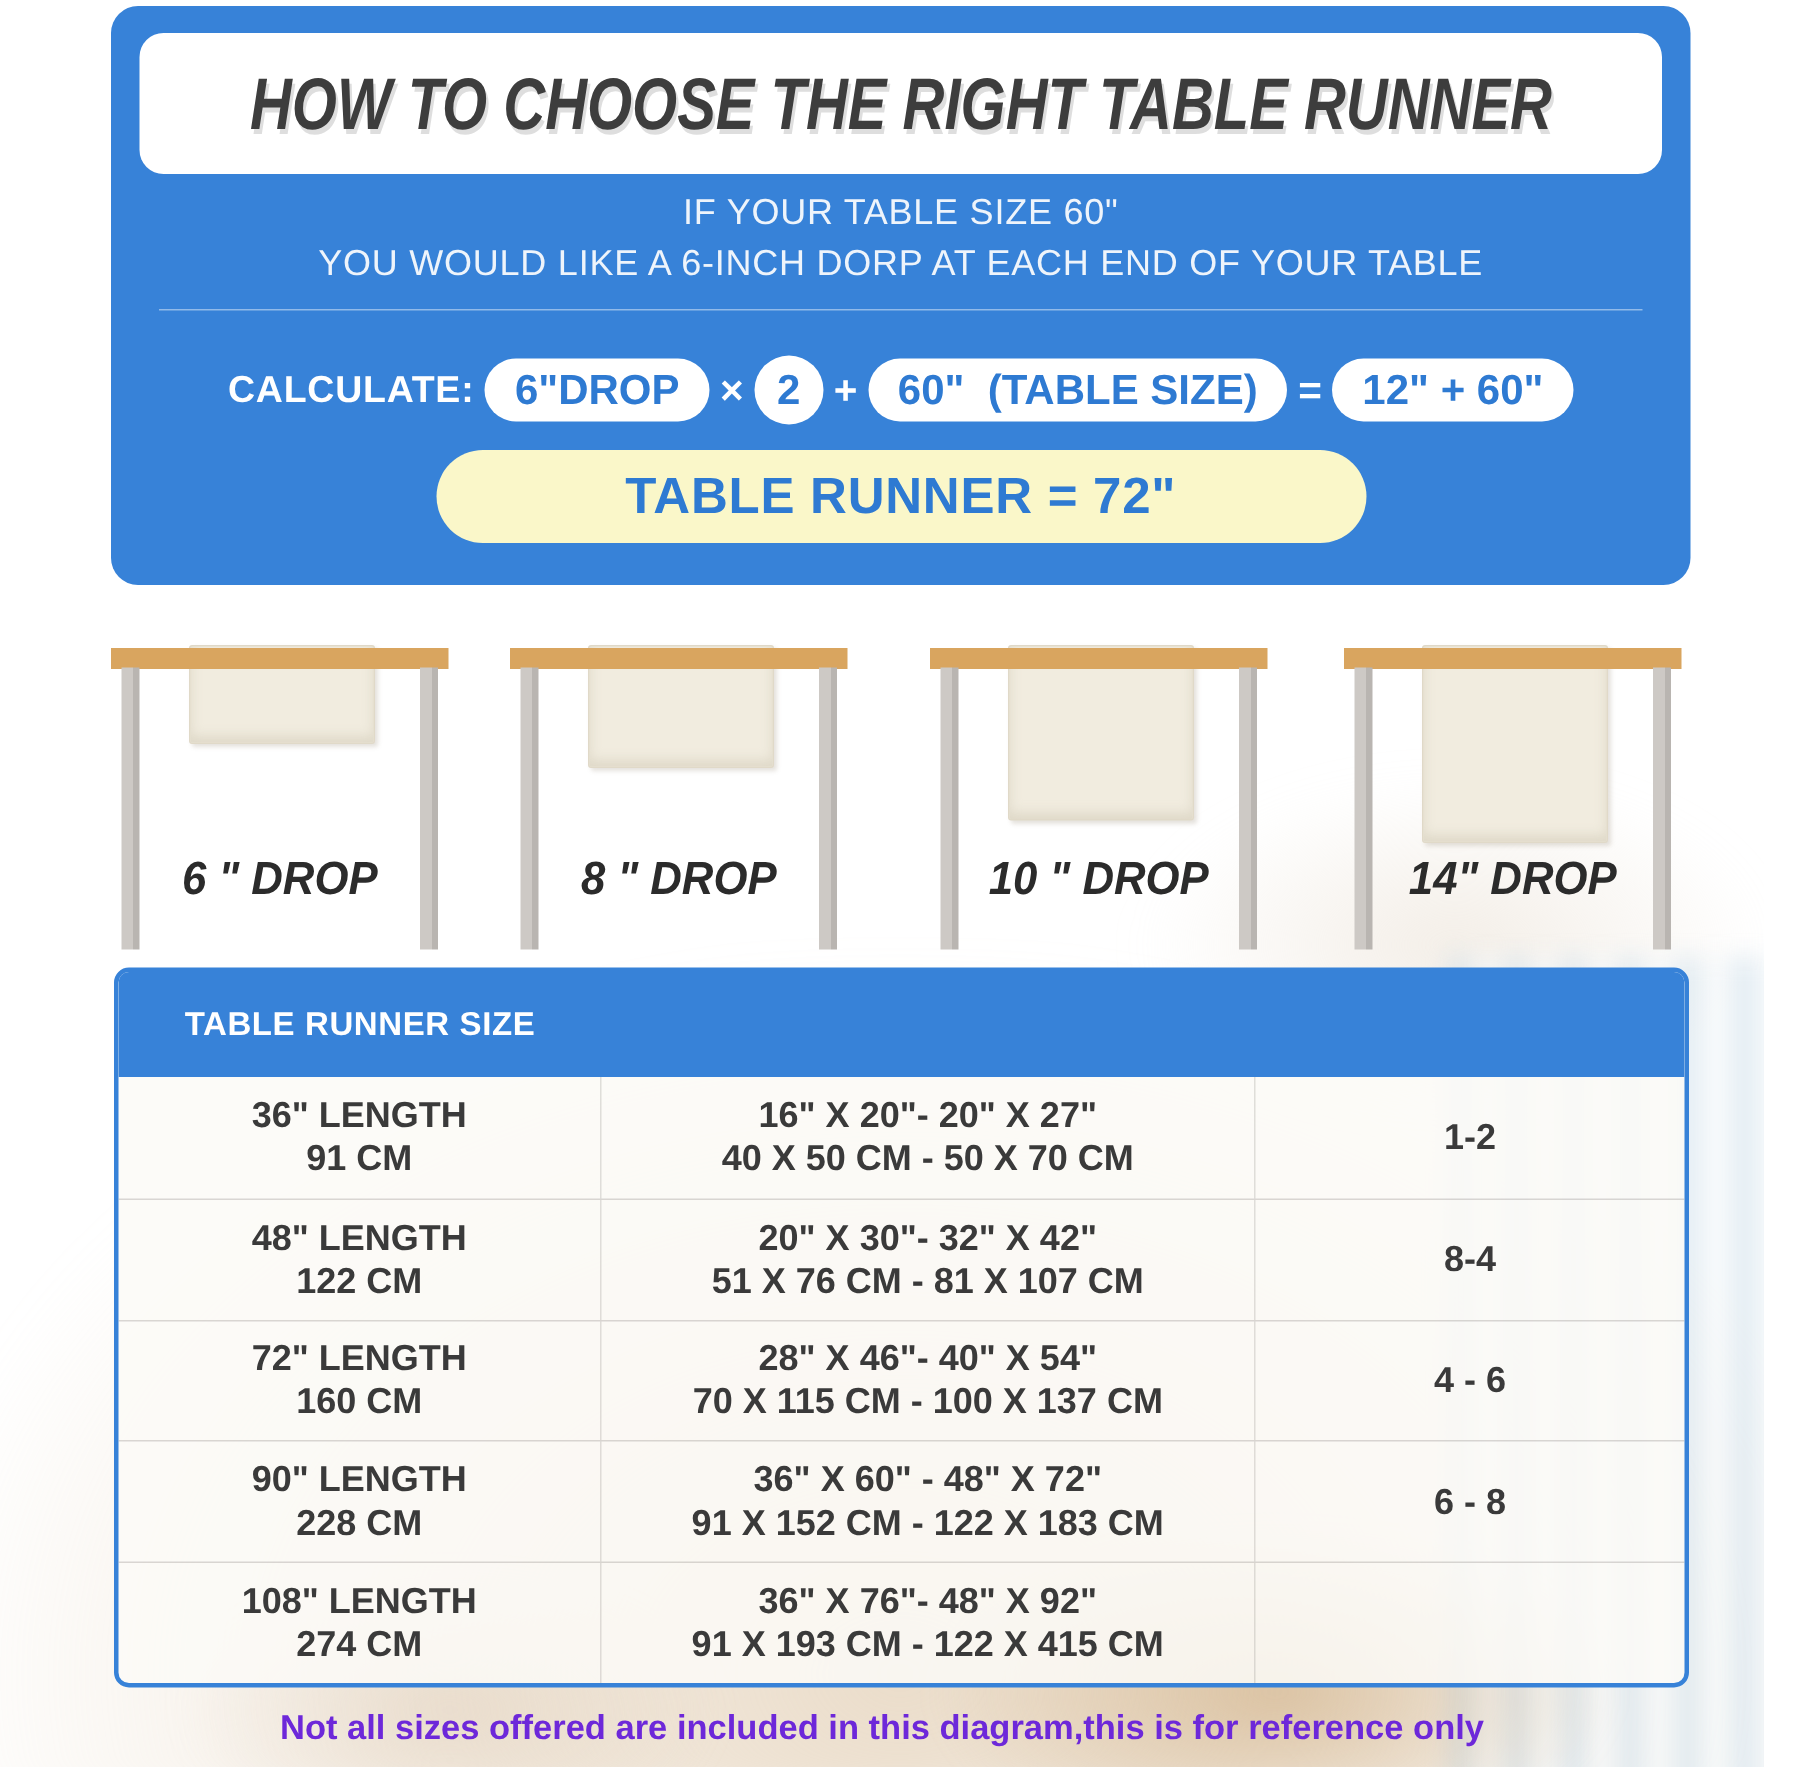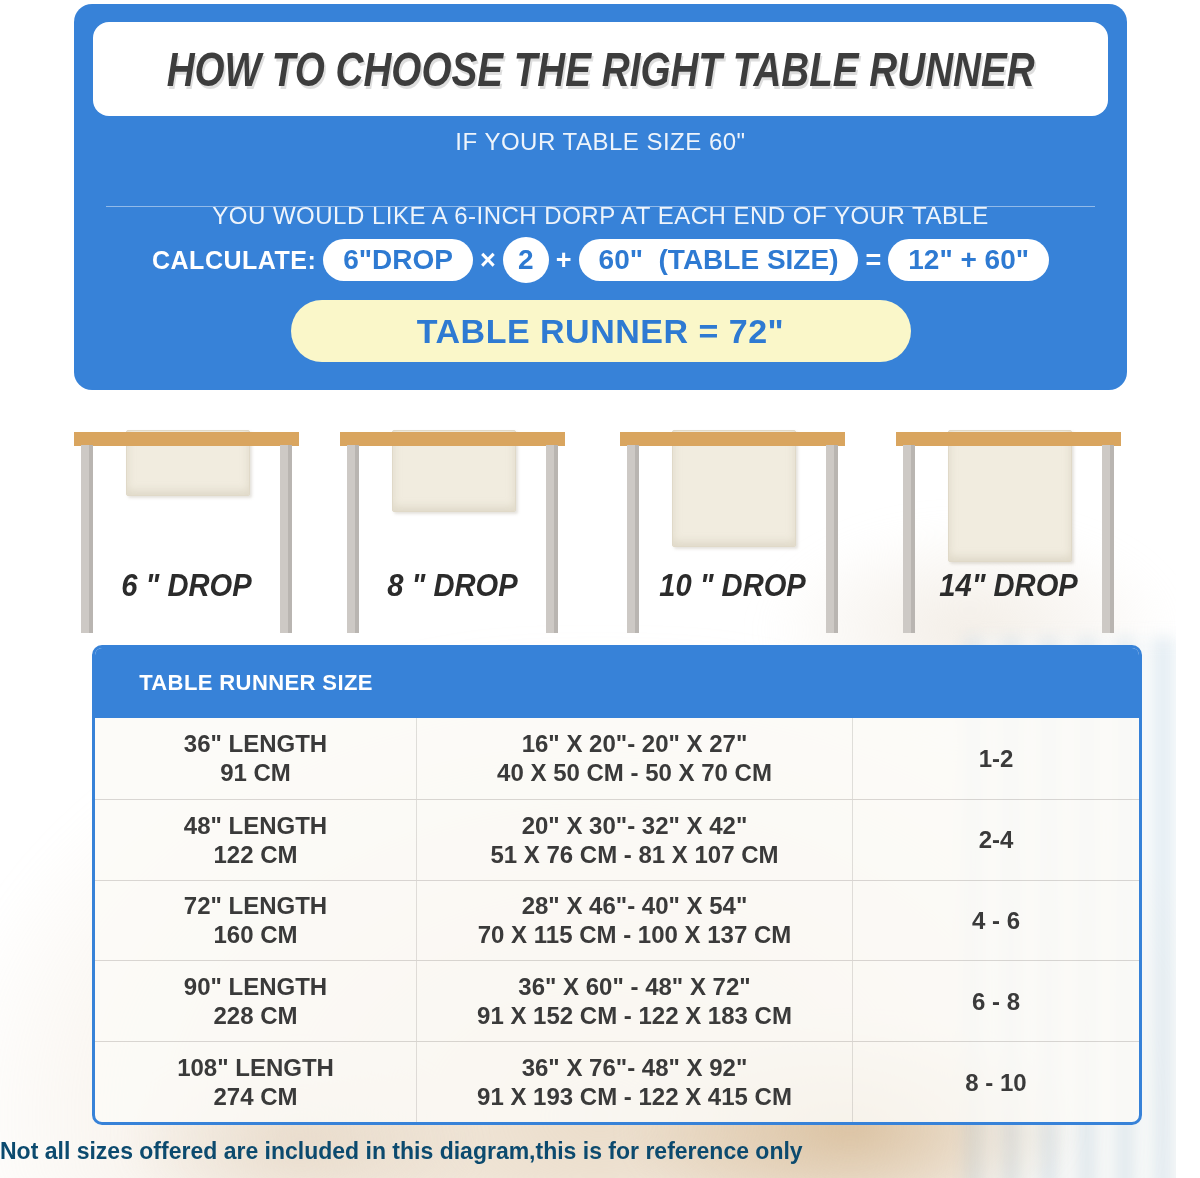"YOU WOULD LIKE A 6-INCH" .sub2 { margin-top: 40px -> none }
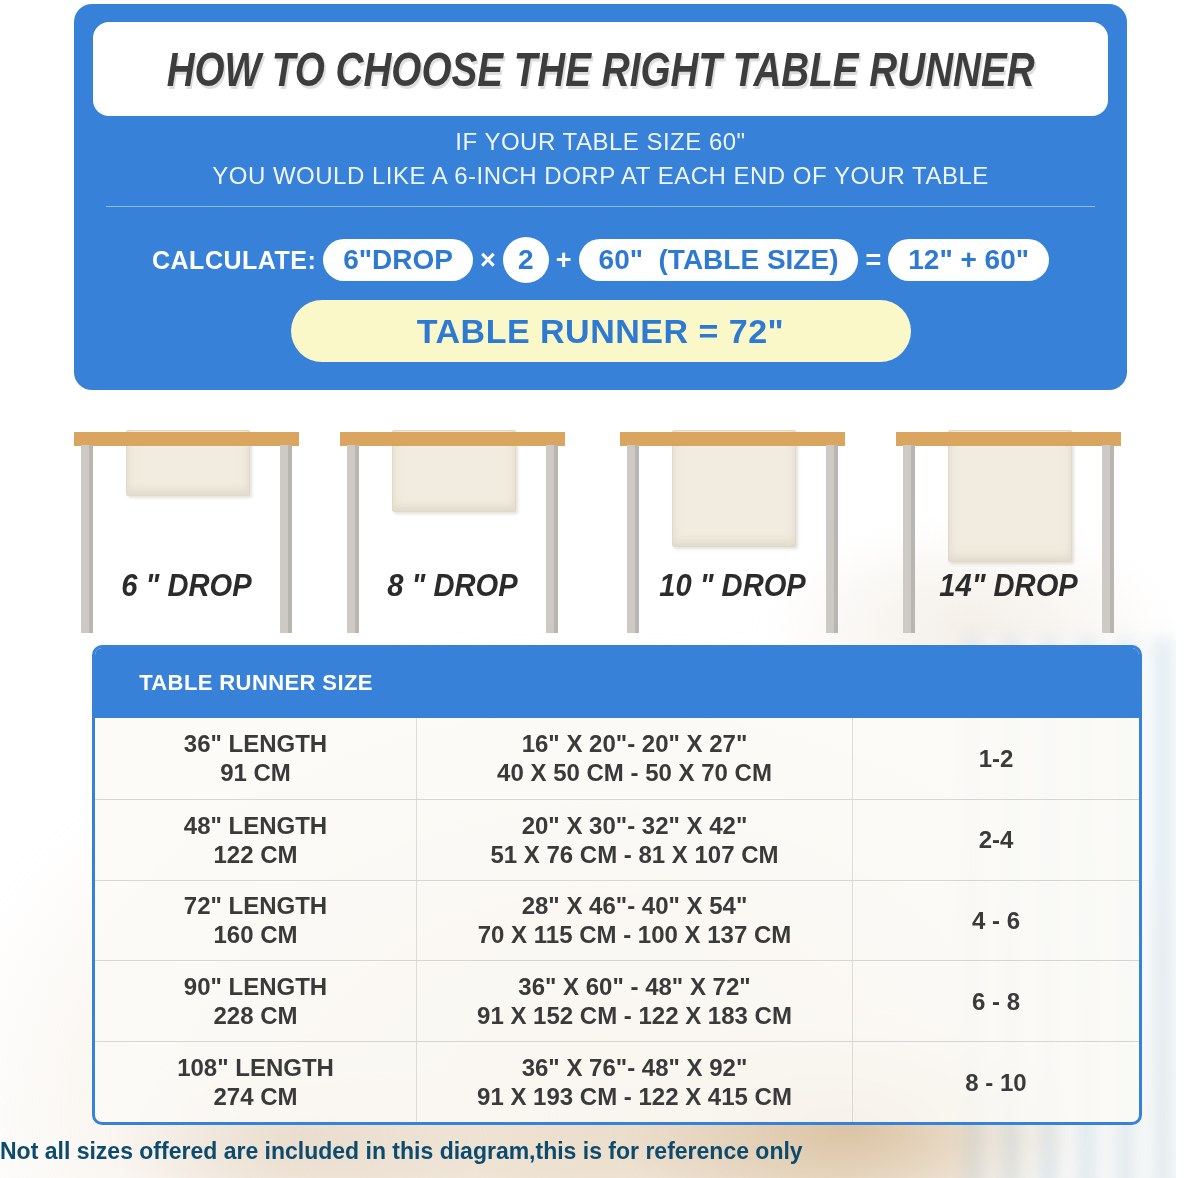"TABLE RUNNER SIZE" .chart-panel { margin-left: 16px -> none }
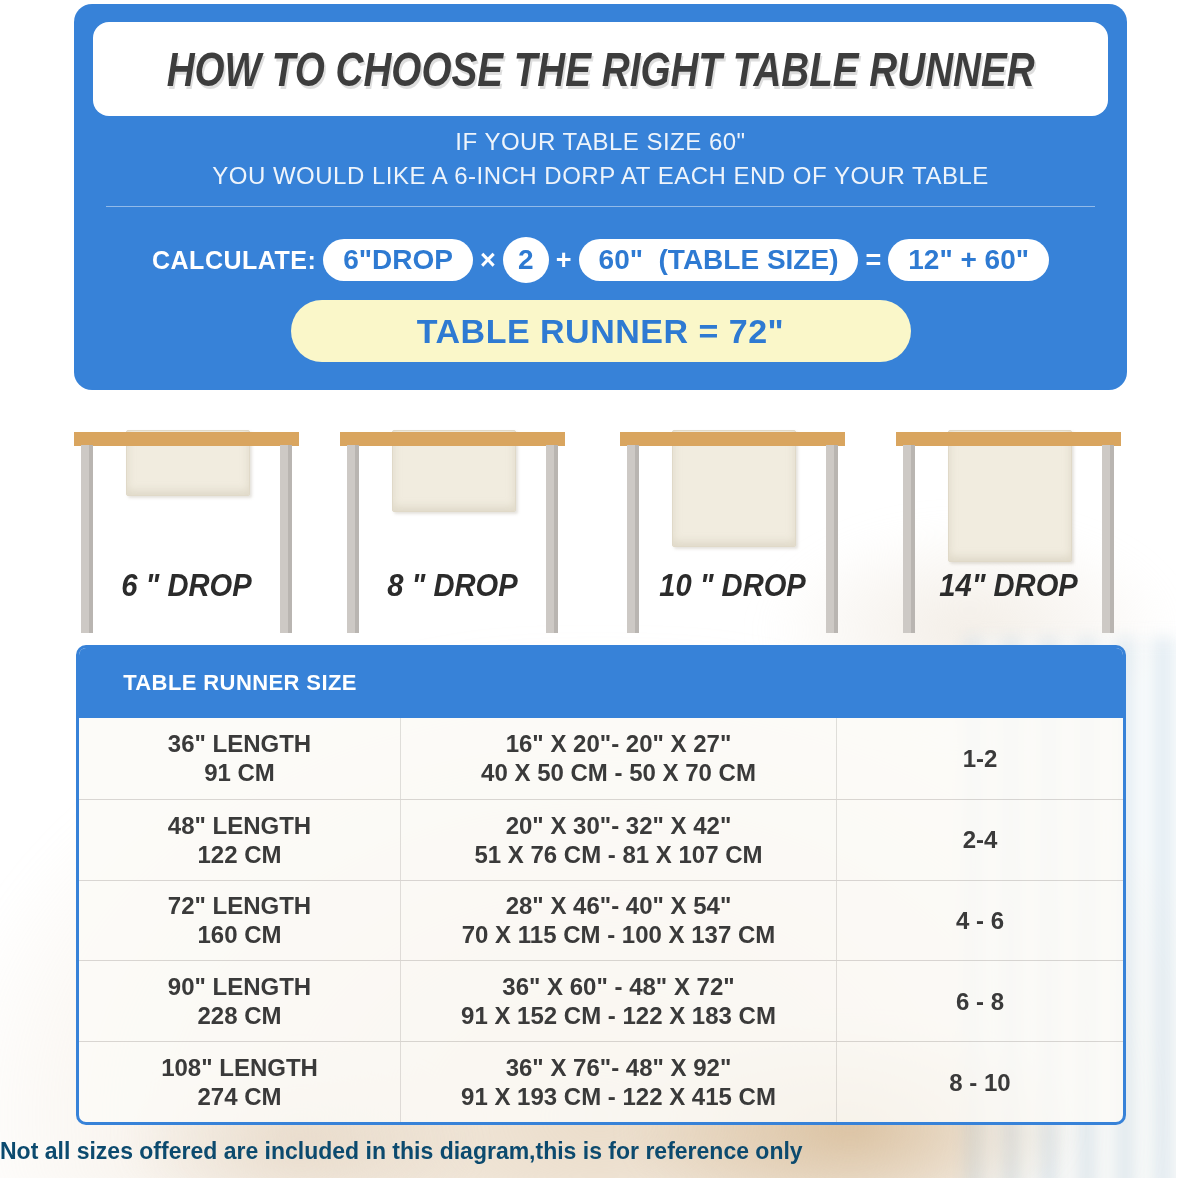"2-4" div.cell { text: 2-4 -> 8-4 }
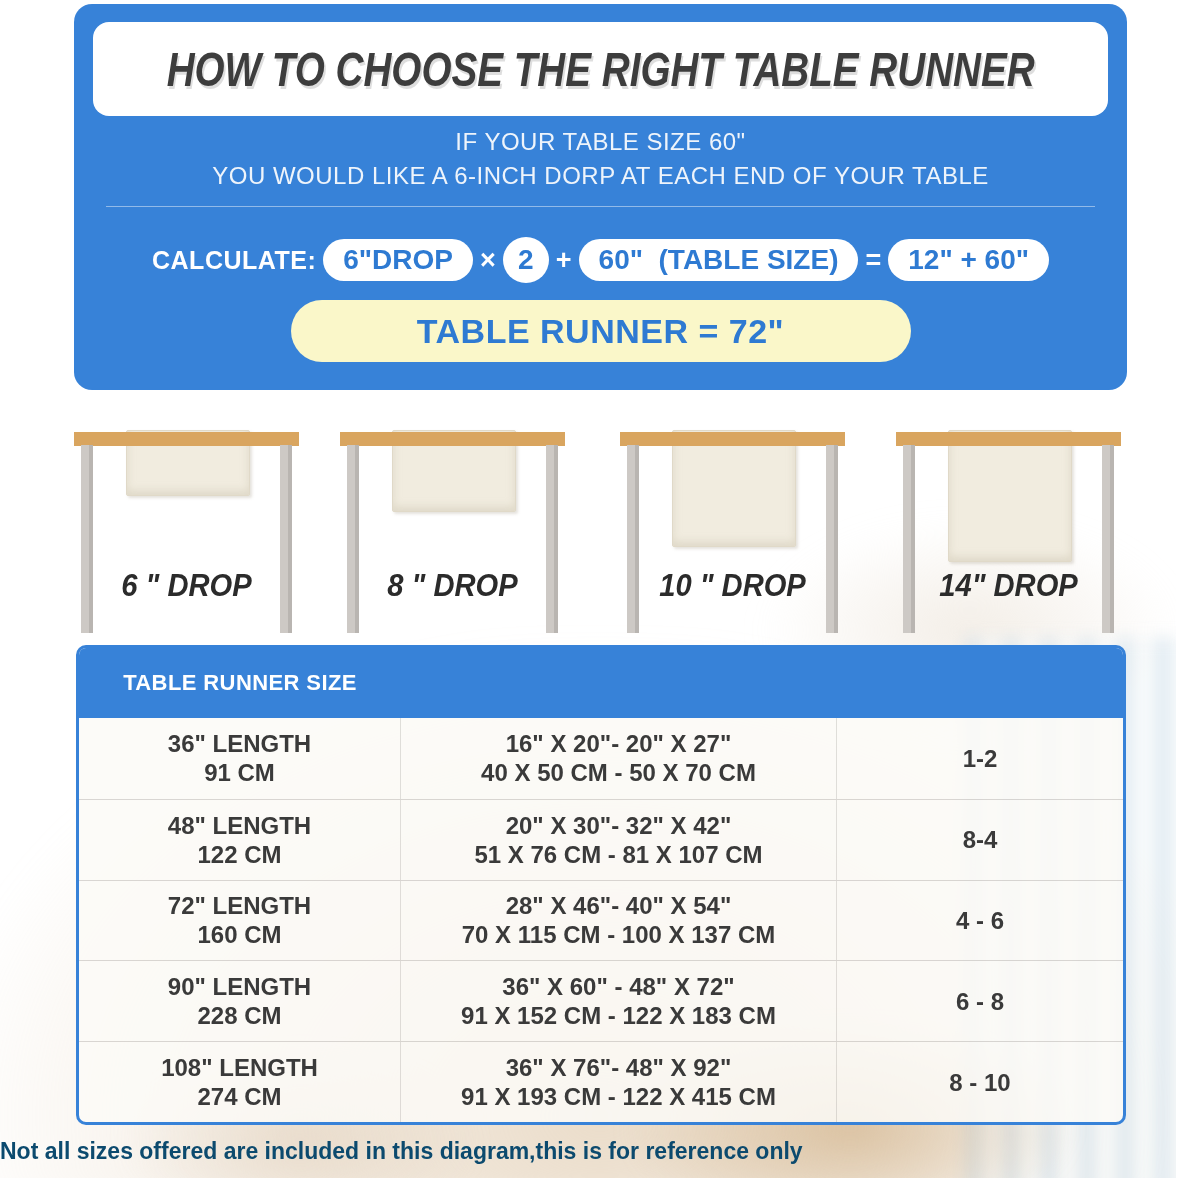"8 - 10" div.cell { html: <div>8 - 10</div> -> none }
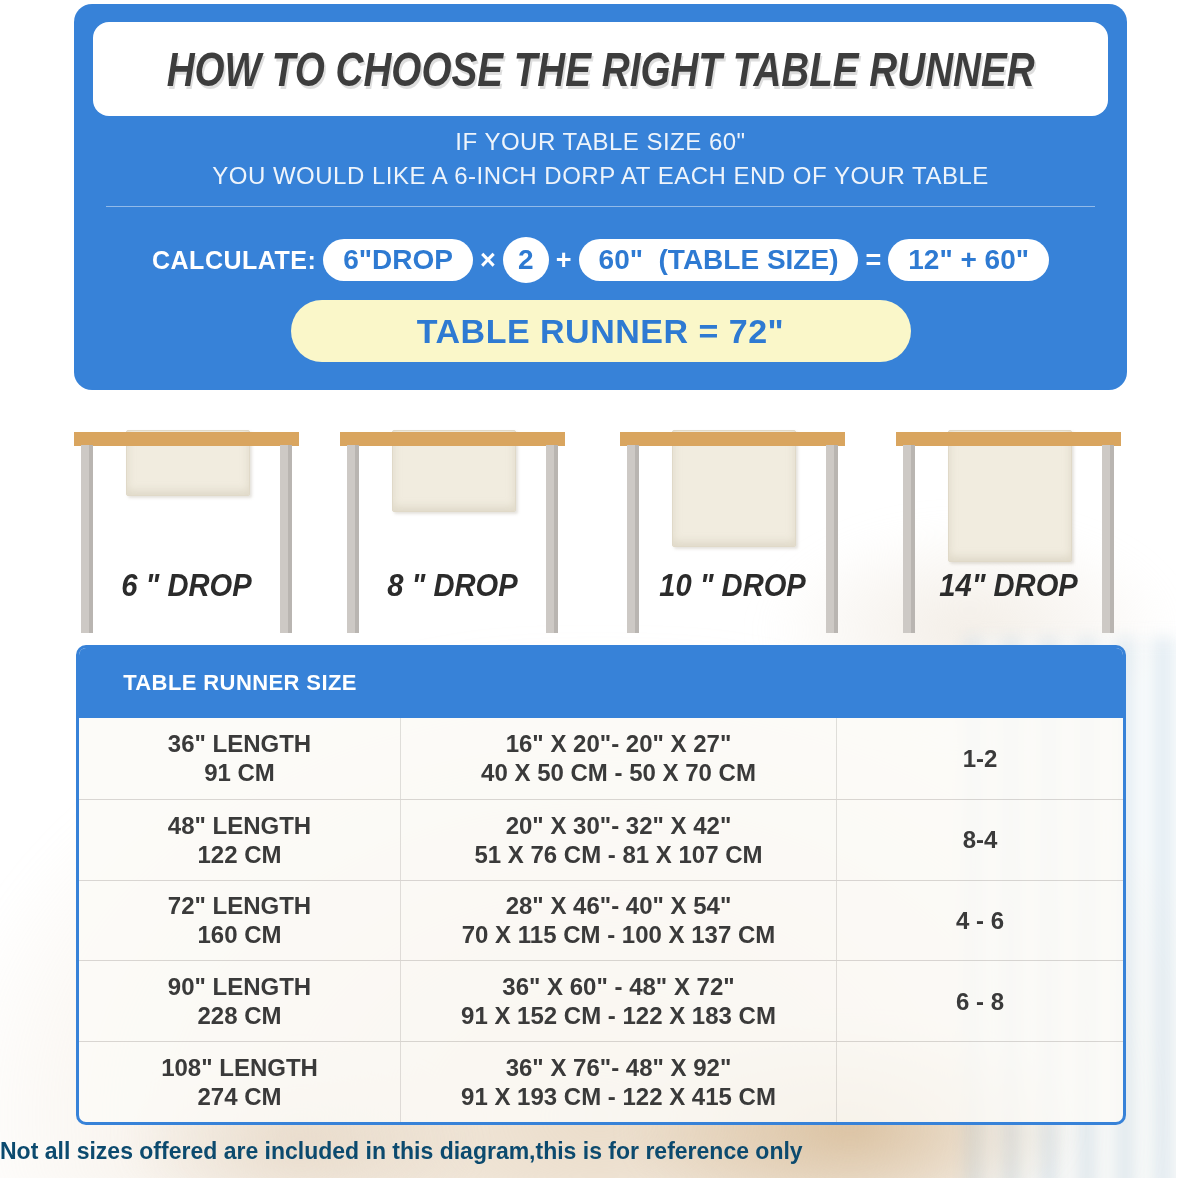"Not all sizes offered are" .footnote { color: #0c4a6e -> #6d28d9; text-align: none -> center }
